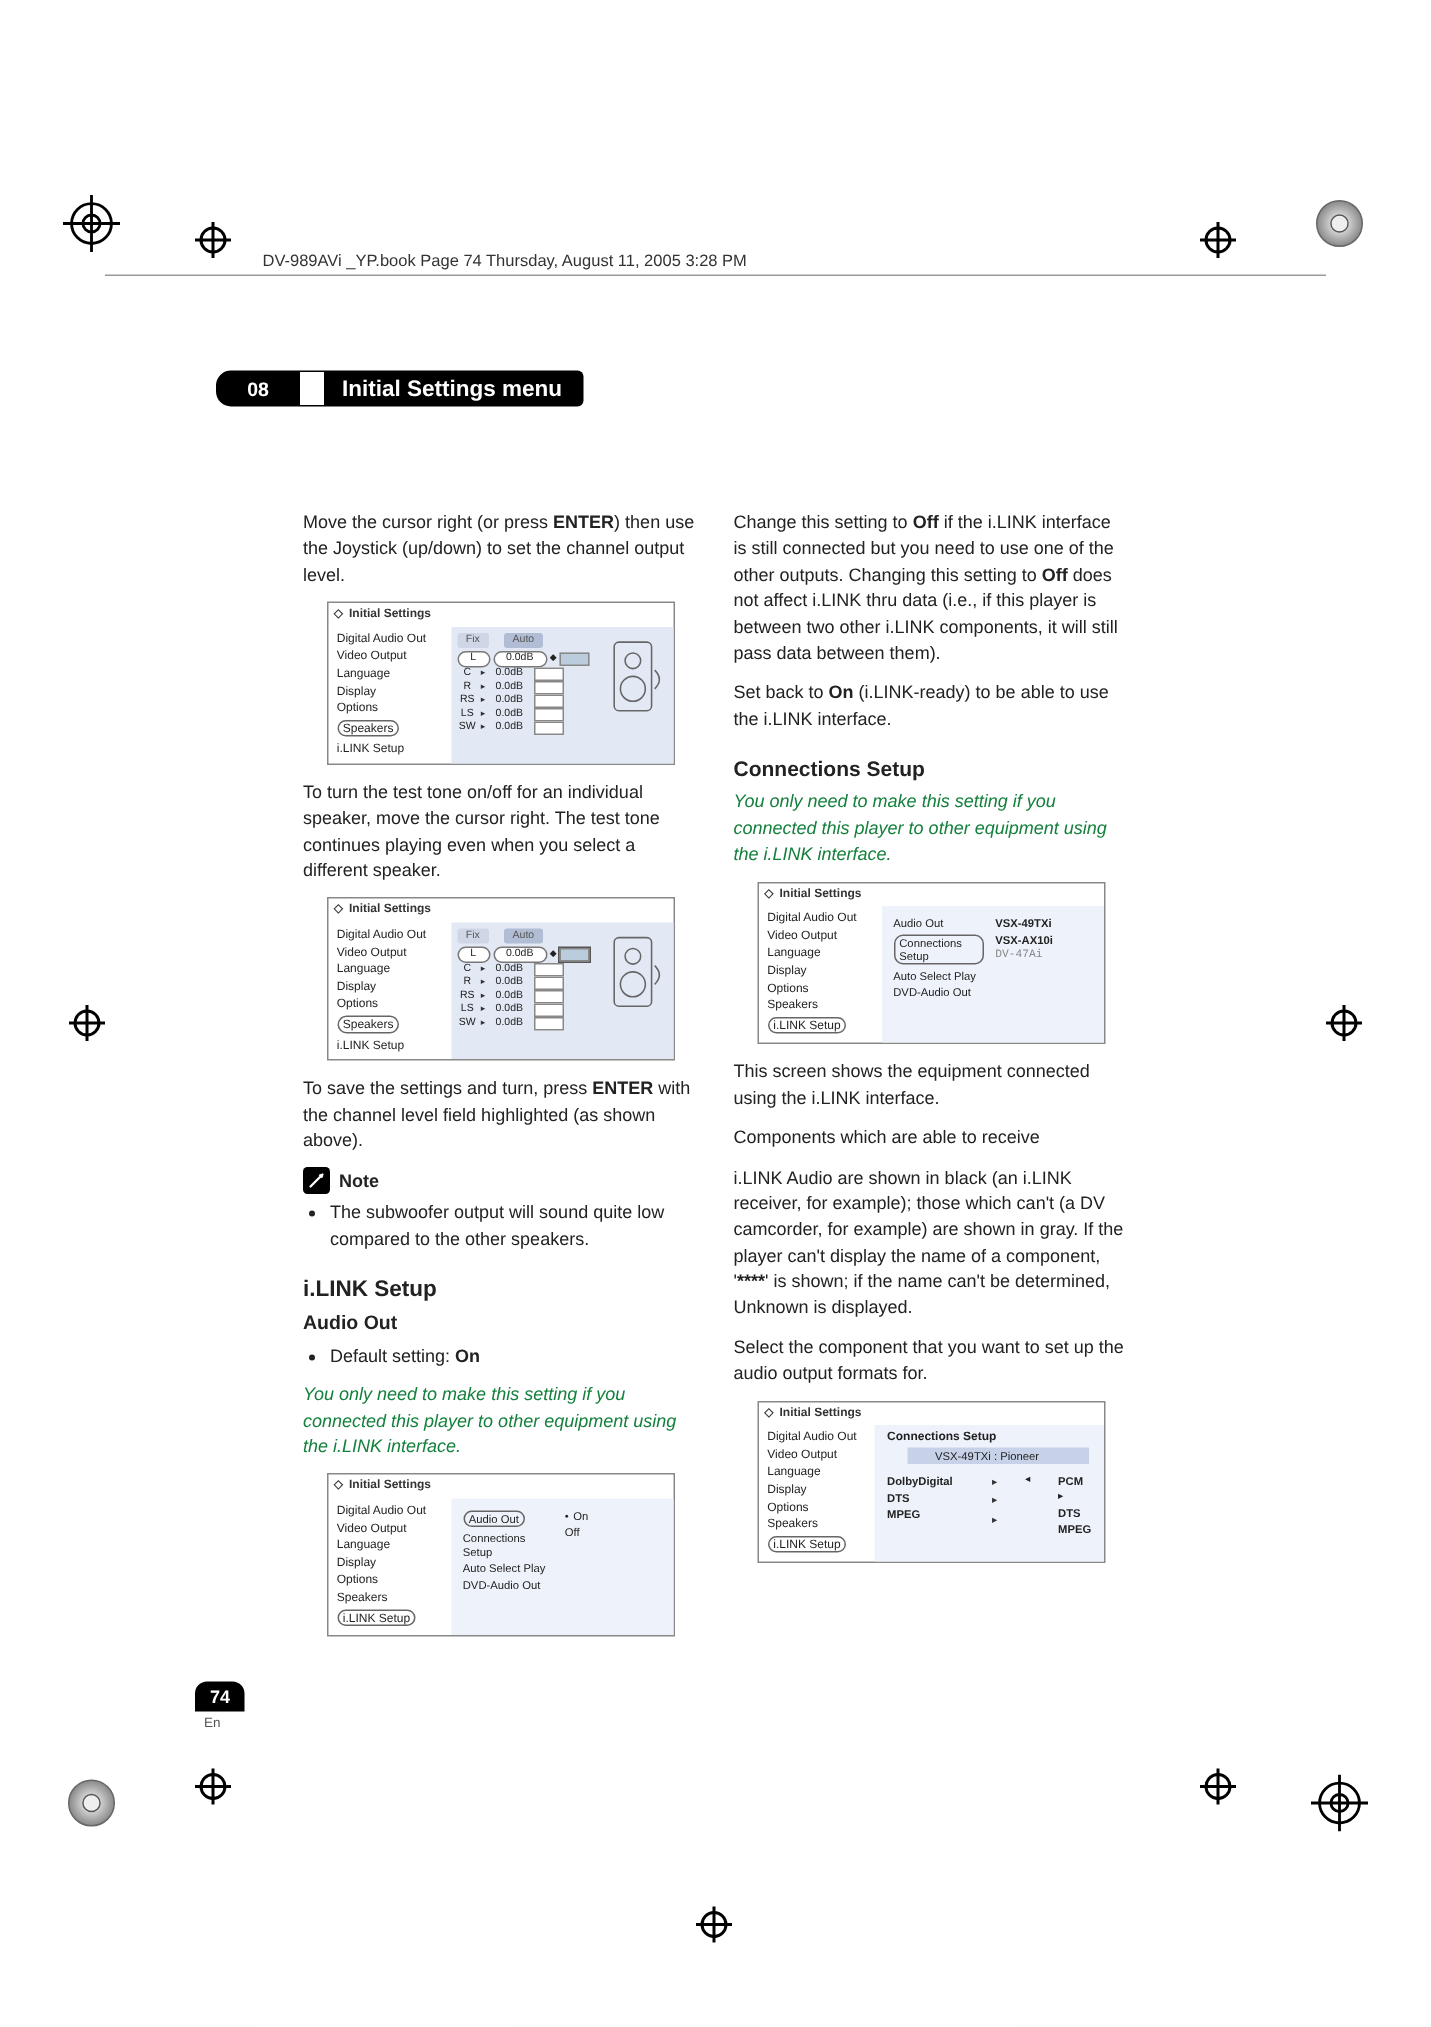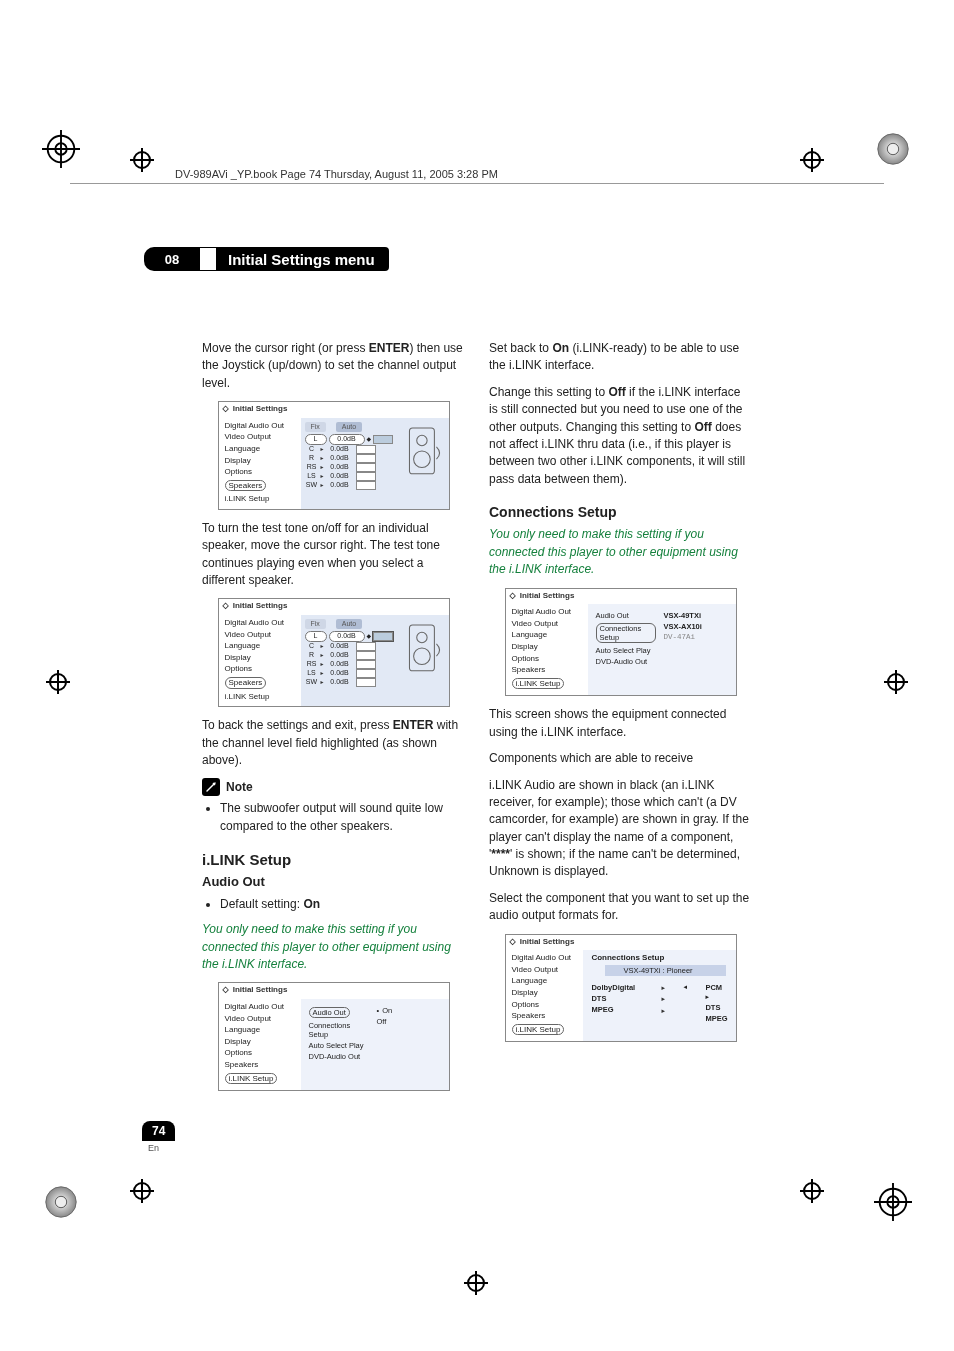"Set back to On (i.LINK-ready)" p { order: before "Change this setting to Off" -> after "Change this setting to Off" }
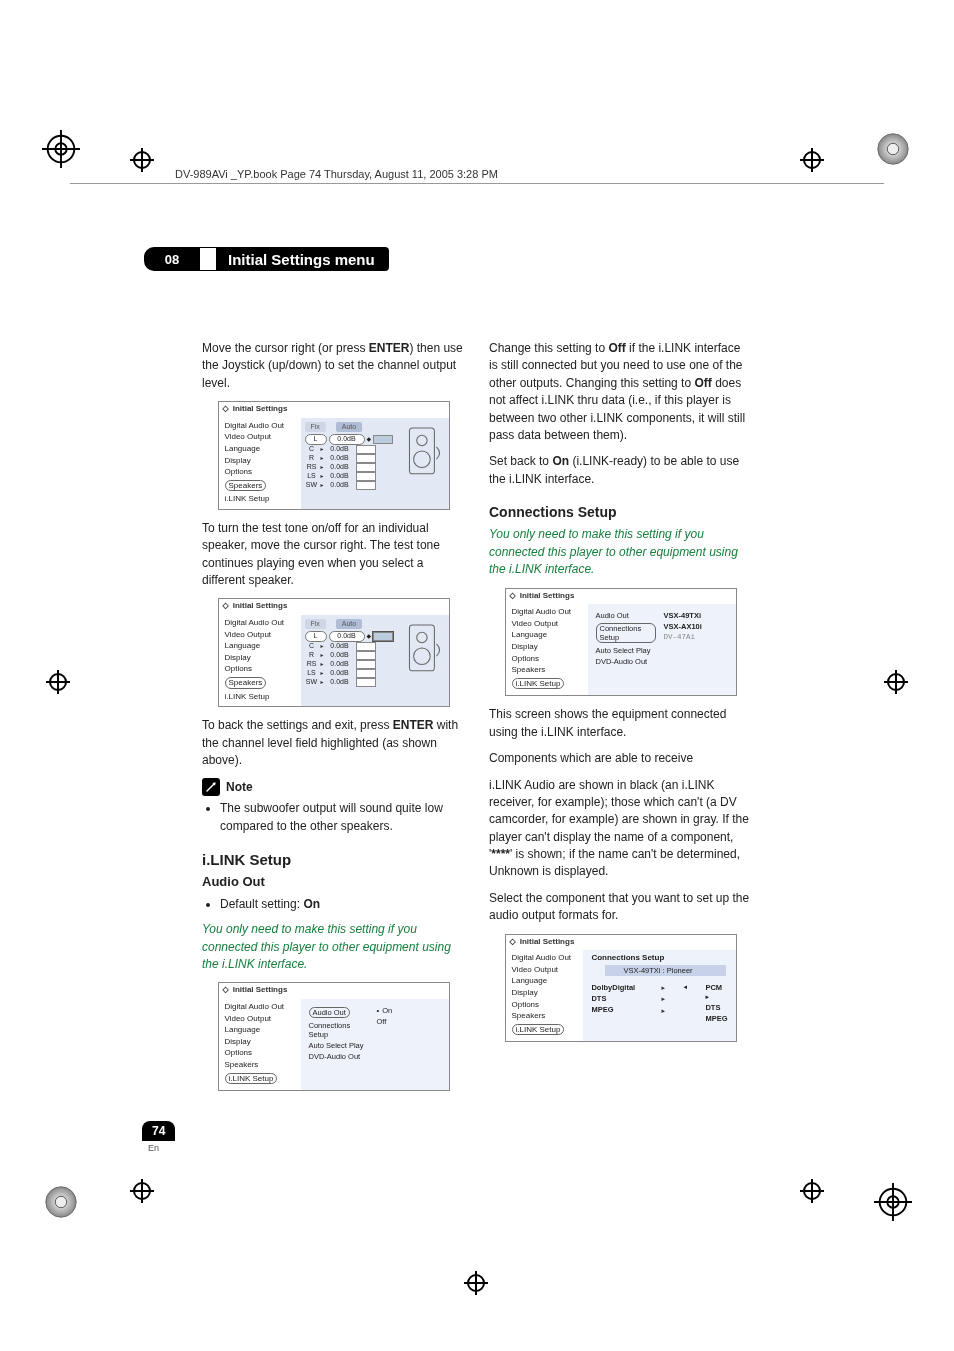"To back the settings and" span { text: back the settings and exit -> save the settings and turn }
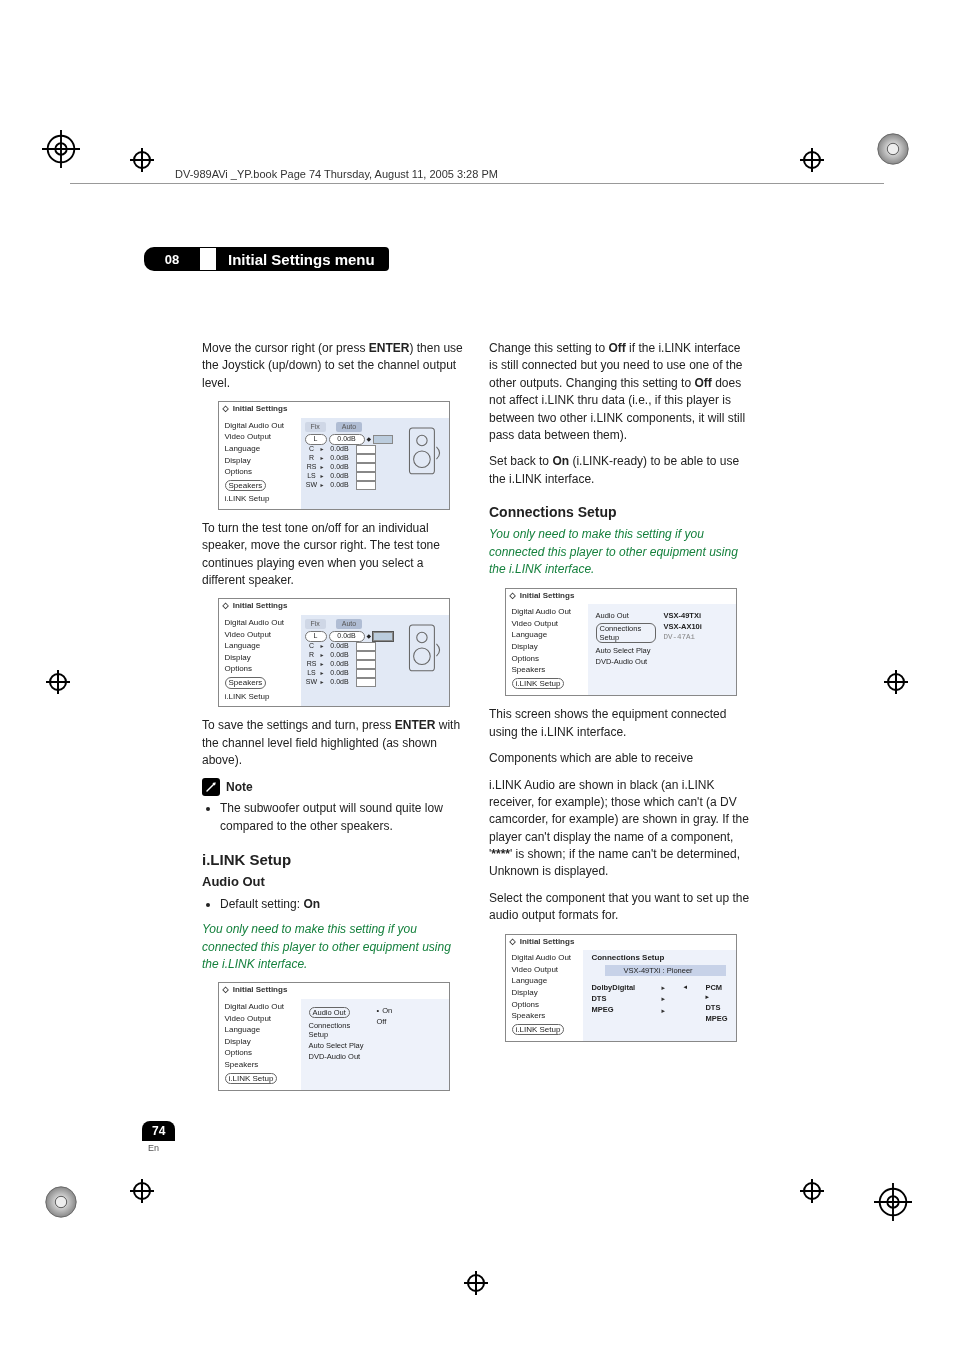"74" .page-footer { left: 142px -> 130px }
